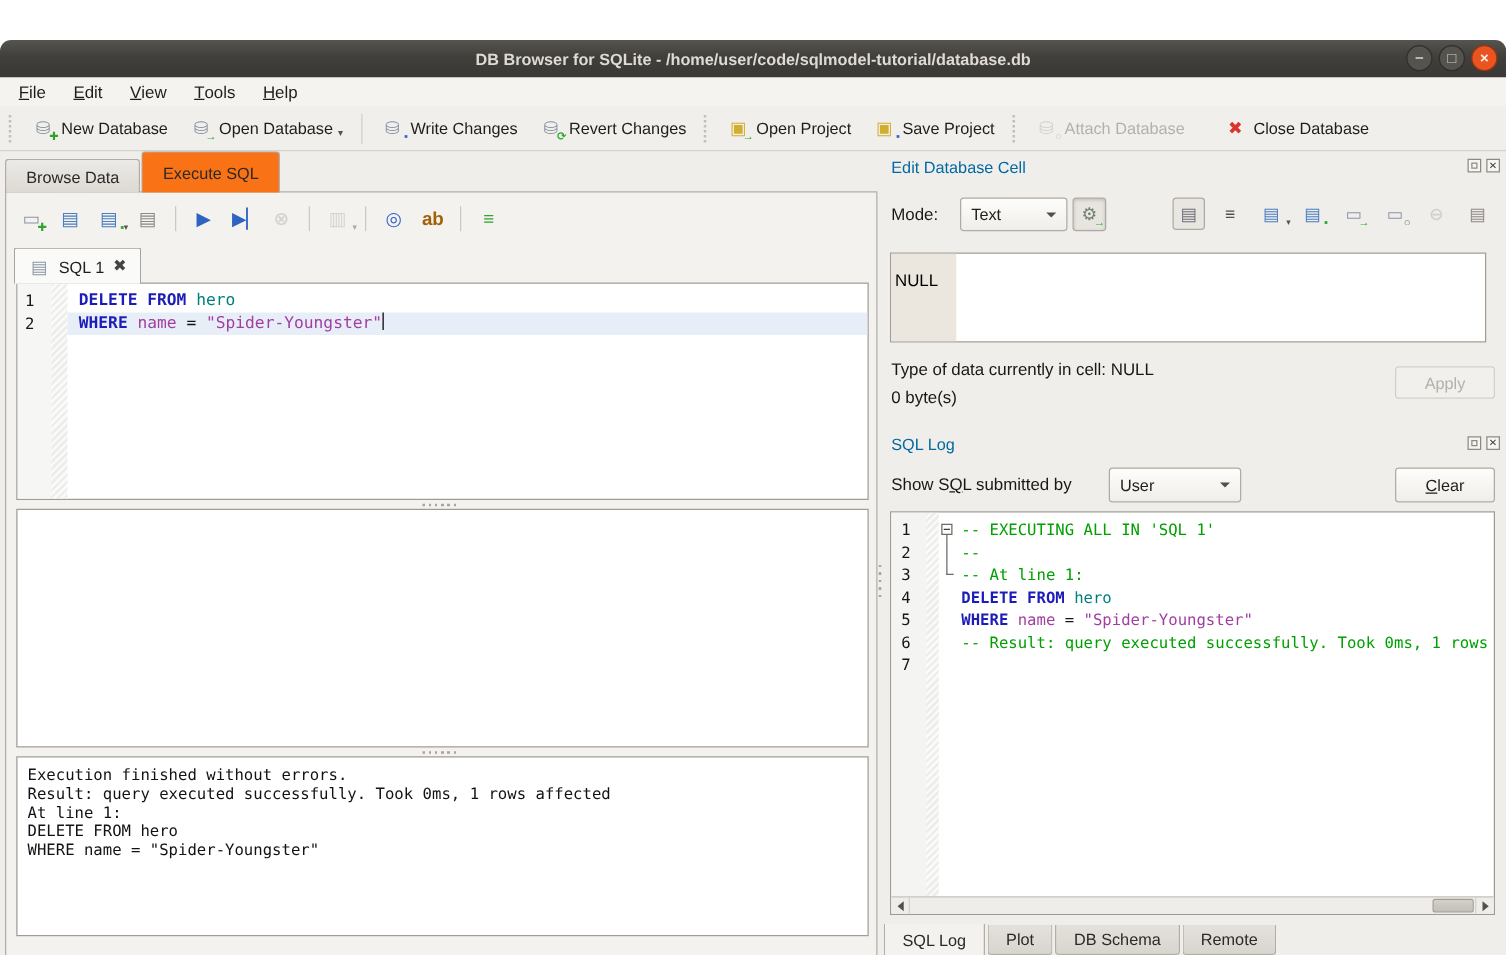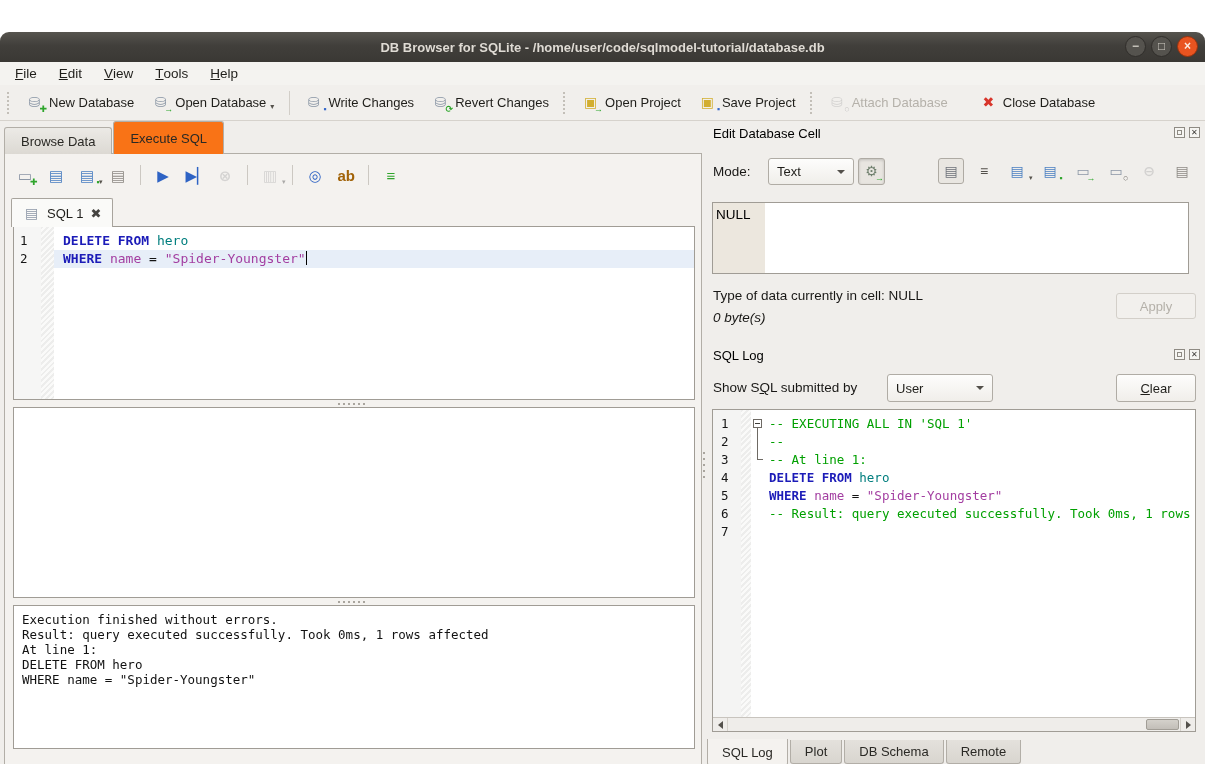"Edit Database Cell" .dock-header { color: #000000 -> #0369a1 }
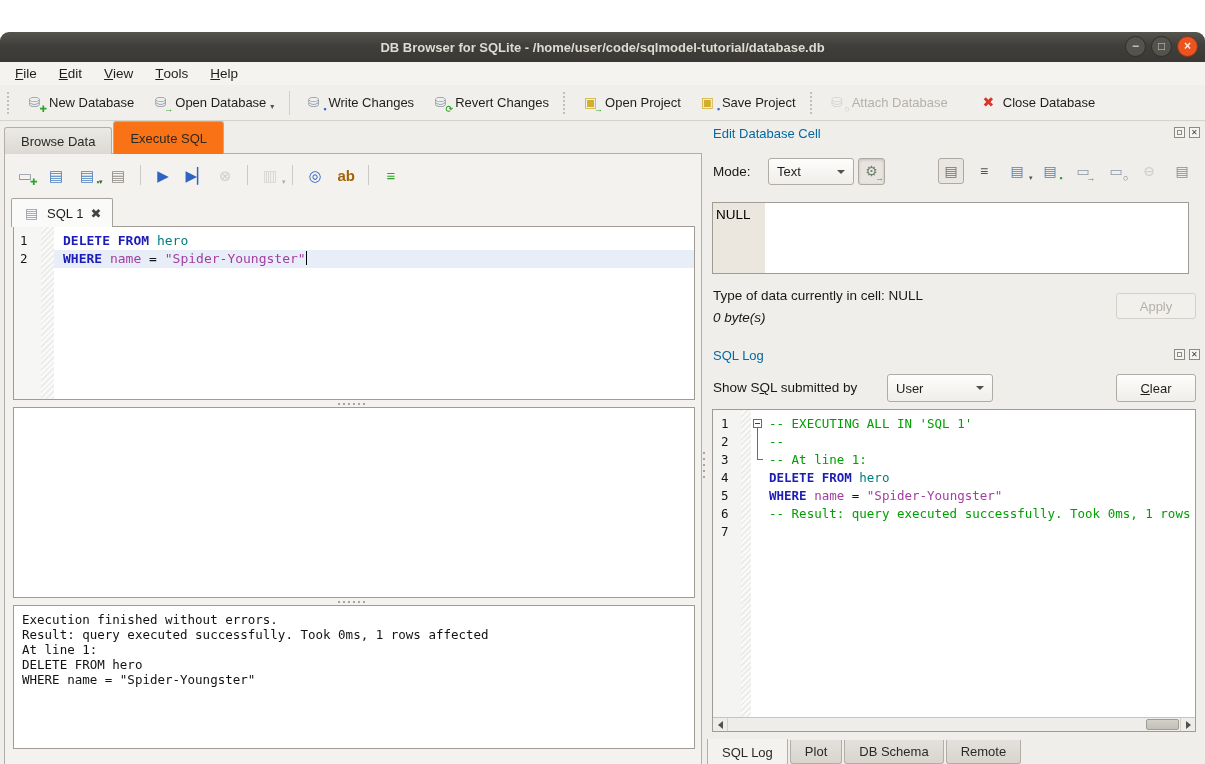"NULL" .cell-text { top: 4px -> 14px }
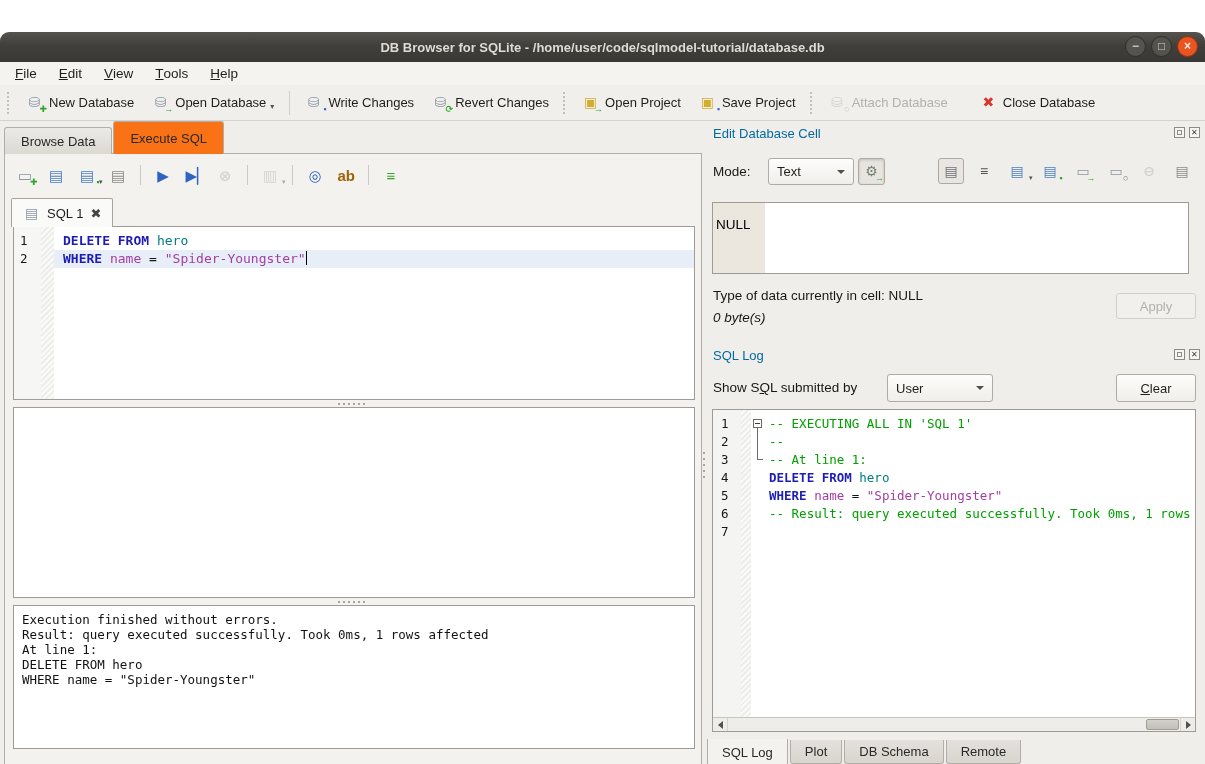"0 byte(s)" .cell-info2 { font-style: italic -> none }
